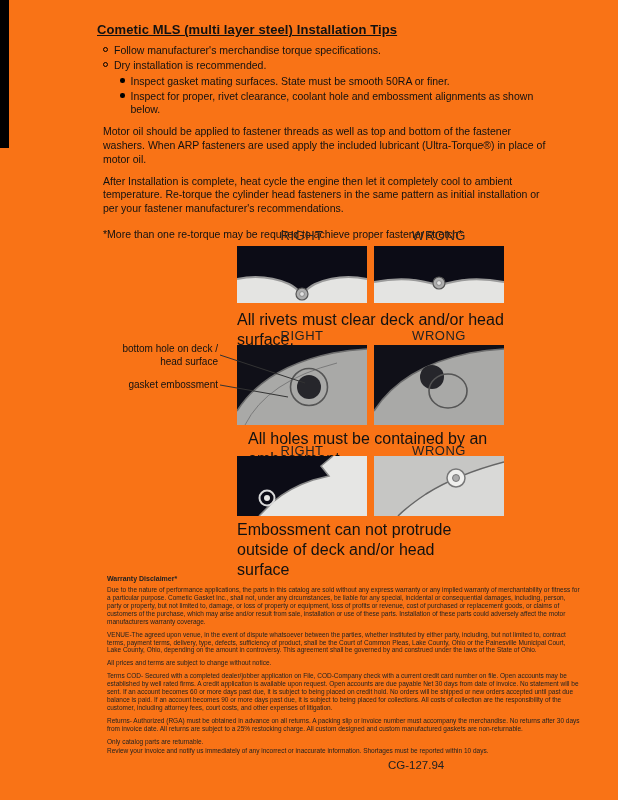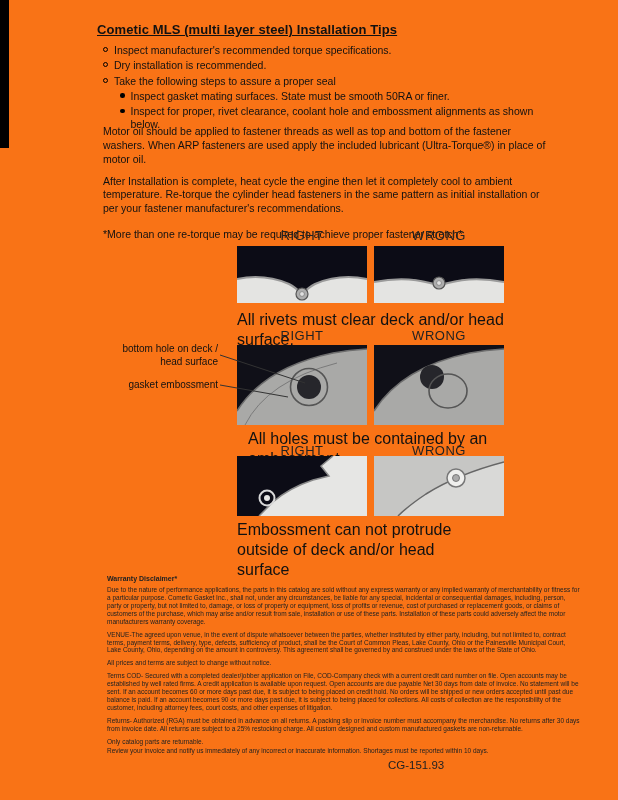"Inspect manufacturer's recommended" span { text: Inspect manufacturer's recommended -> Follow manufacturer's merchandise }
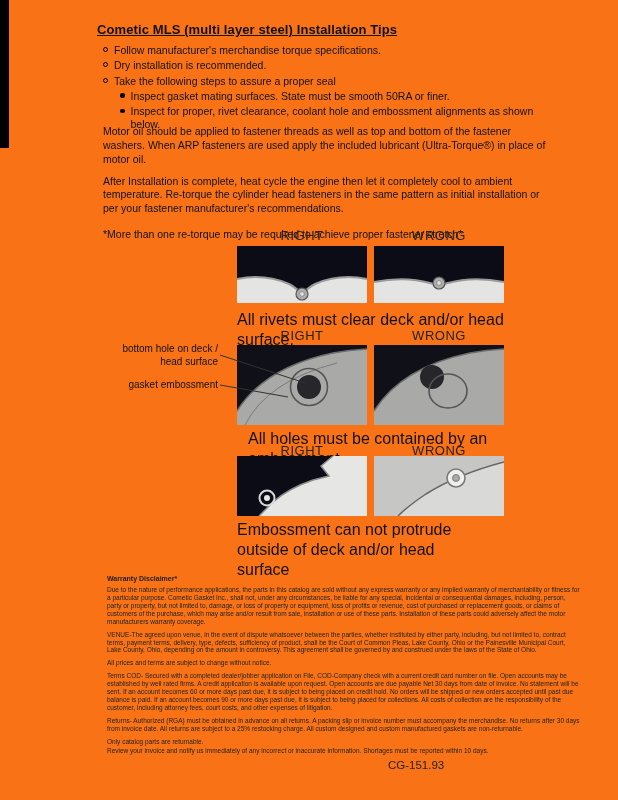"Take the following steps to" div.bullet-row { html: <div> <span></span> <span>Take the following steps to assure a proper seal</span> </div> -> none }
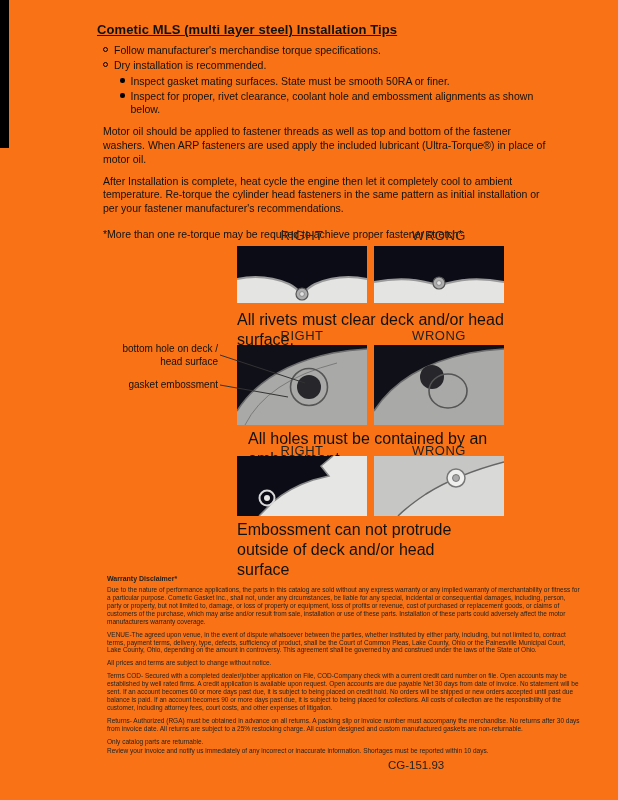"CG-151.93" div.footer-code { text: CG-151.93 -> CG-127.94 }
